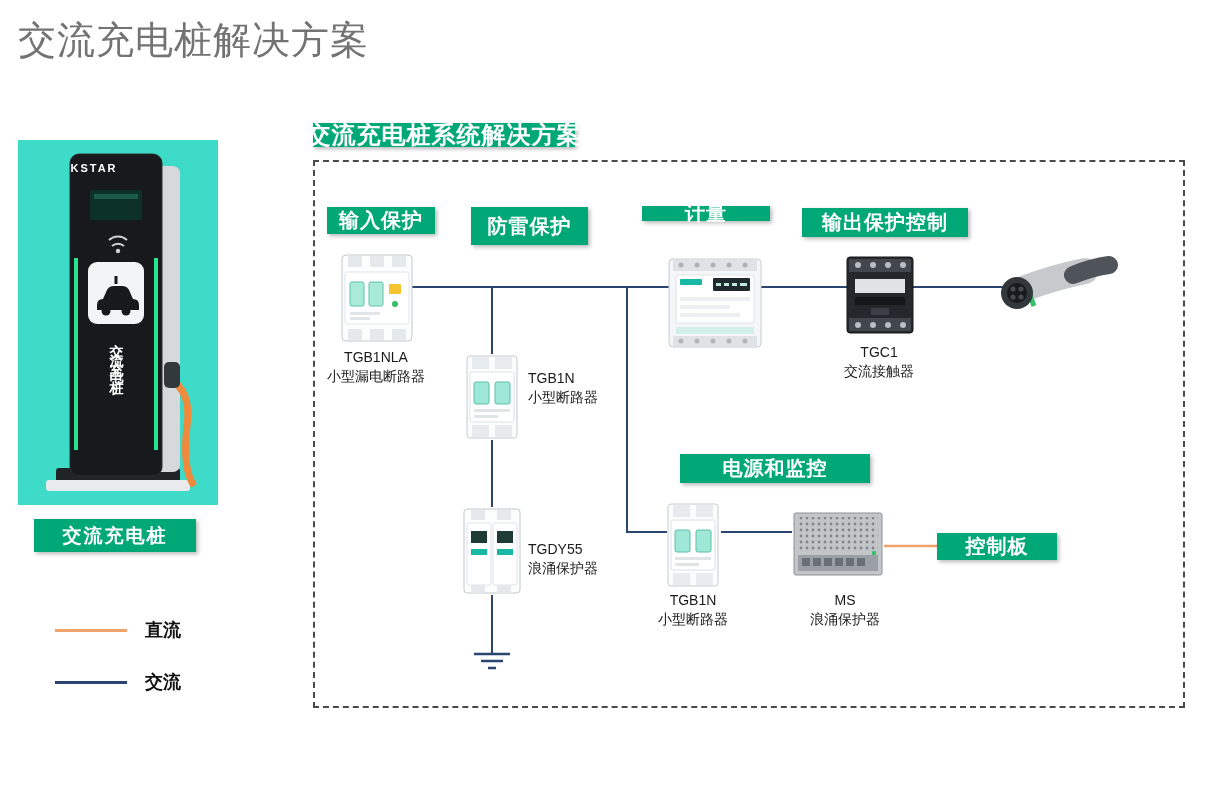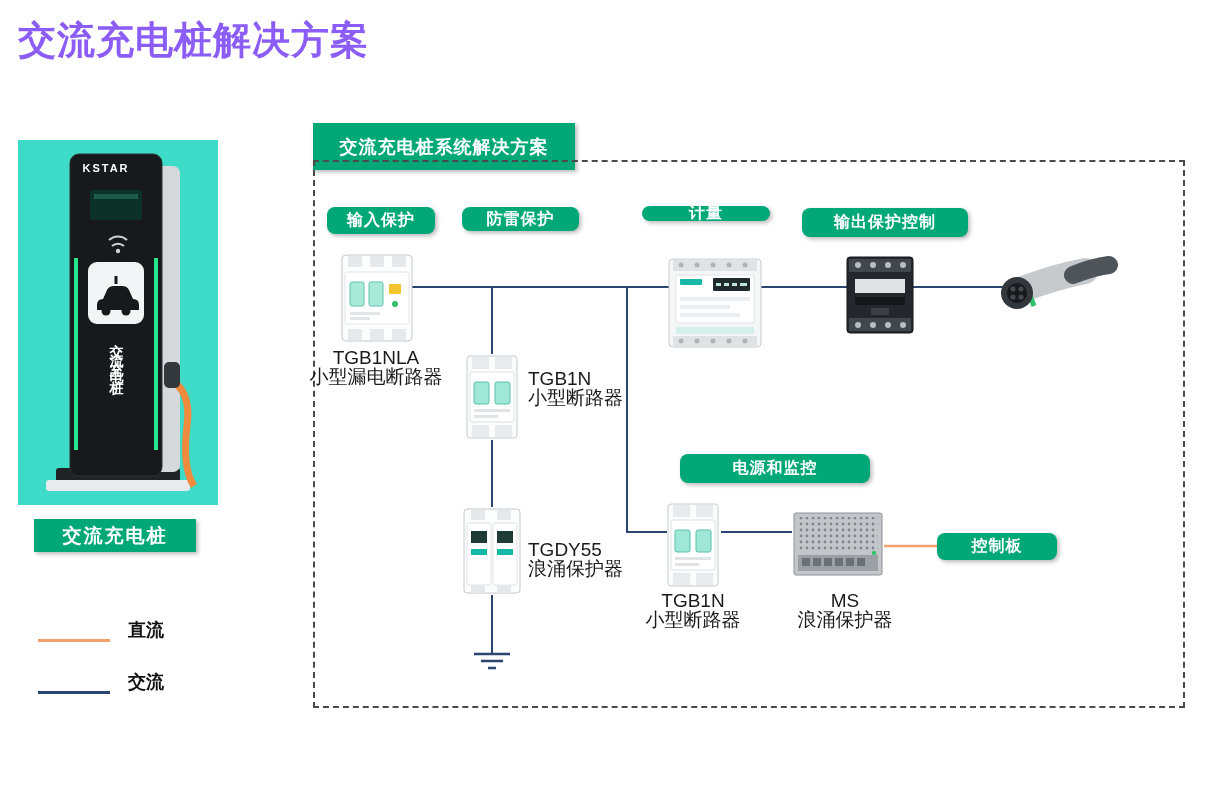"交流充电桩解决方案" .title { color: #8b5cf6 -> #737373; font-weight: 700 -> 400 }
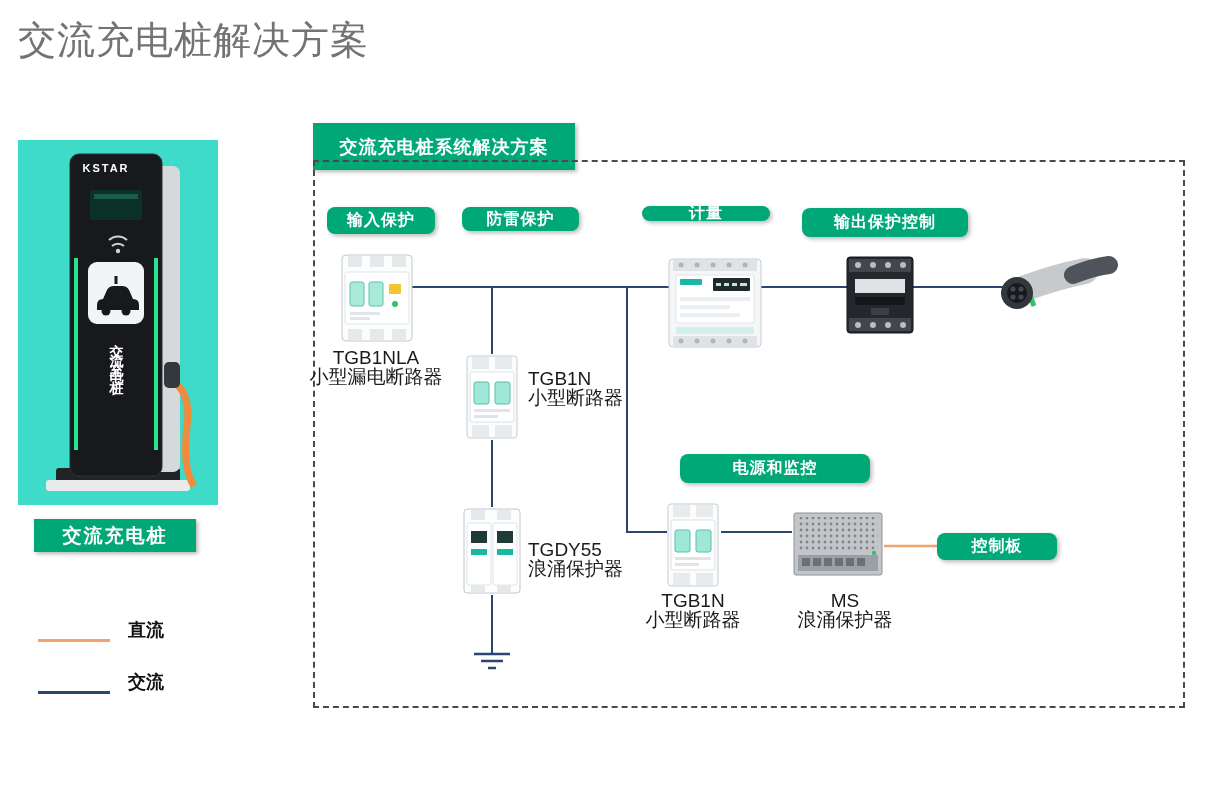"交流充电桩系统解决方案" .diagram-header { font-size: 18px -> 24px; height: 47px -> 24px }
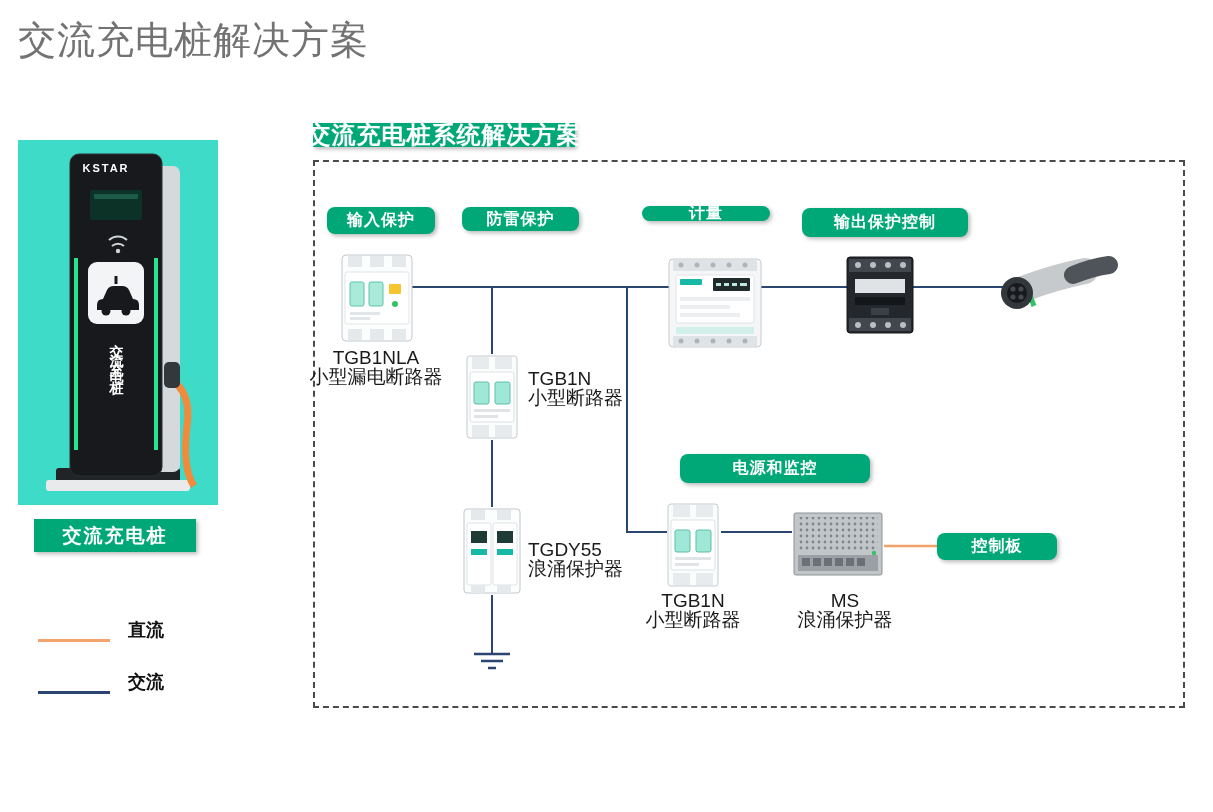"KSTAR" .pile-brand { left: 52px -> 40px }
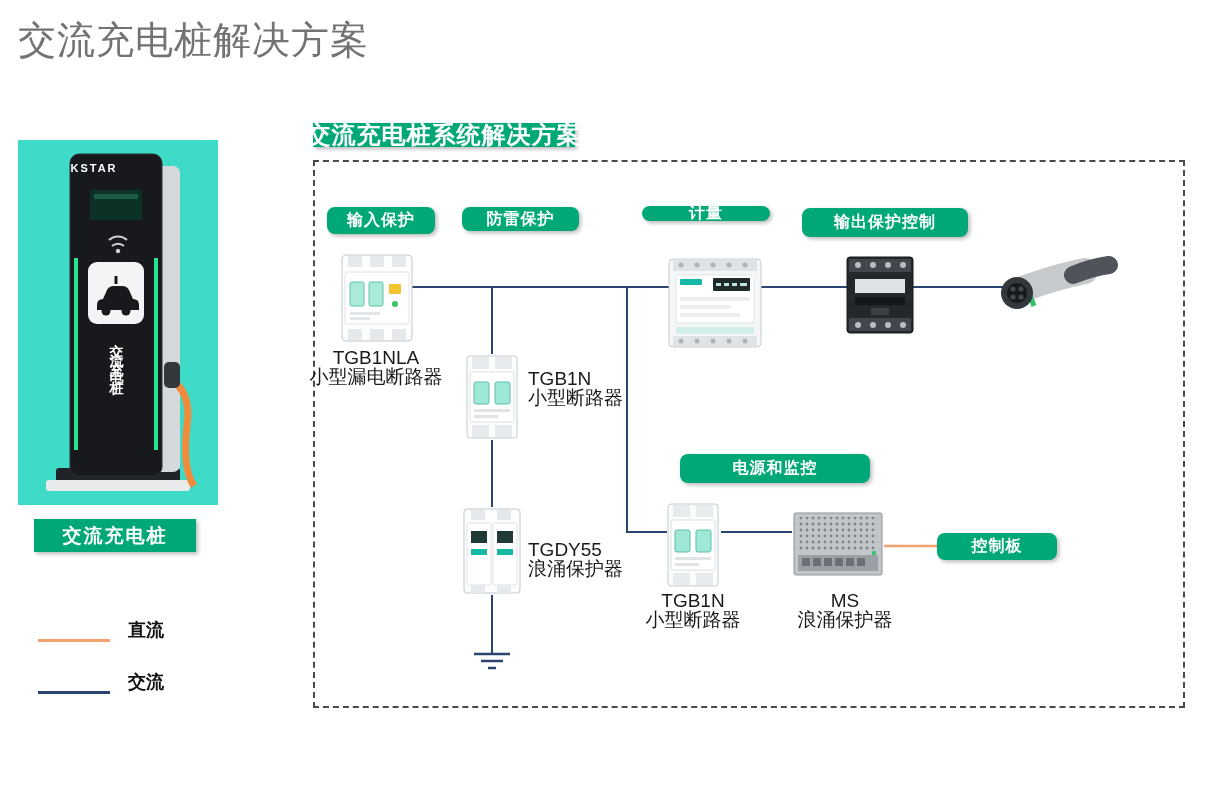"输入保护" .sec-badge { border-radius: 8px -> none; font-size: 16px -> 20px }
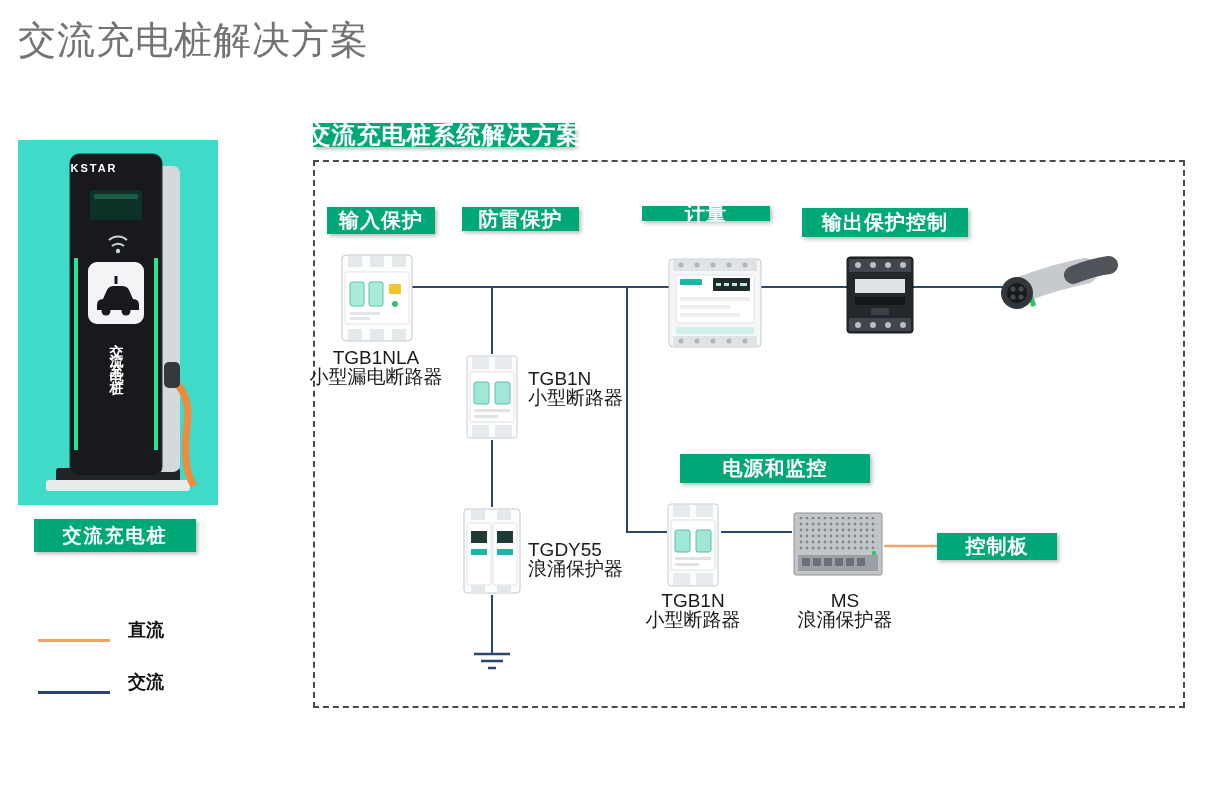"防雷保护" div.badge { height: 24px -> 38px; left: 147px -> 156px }
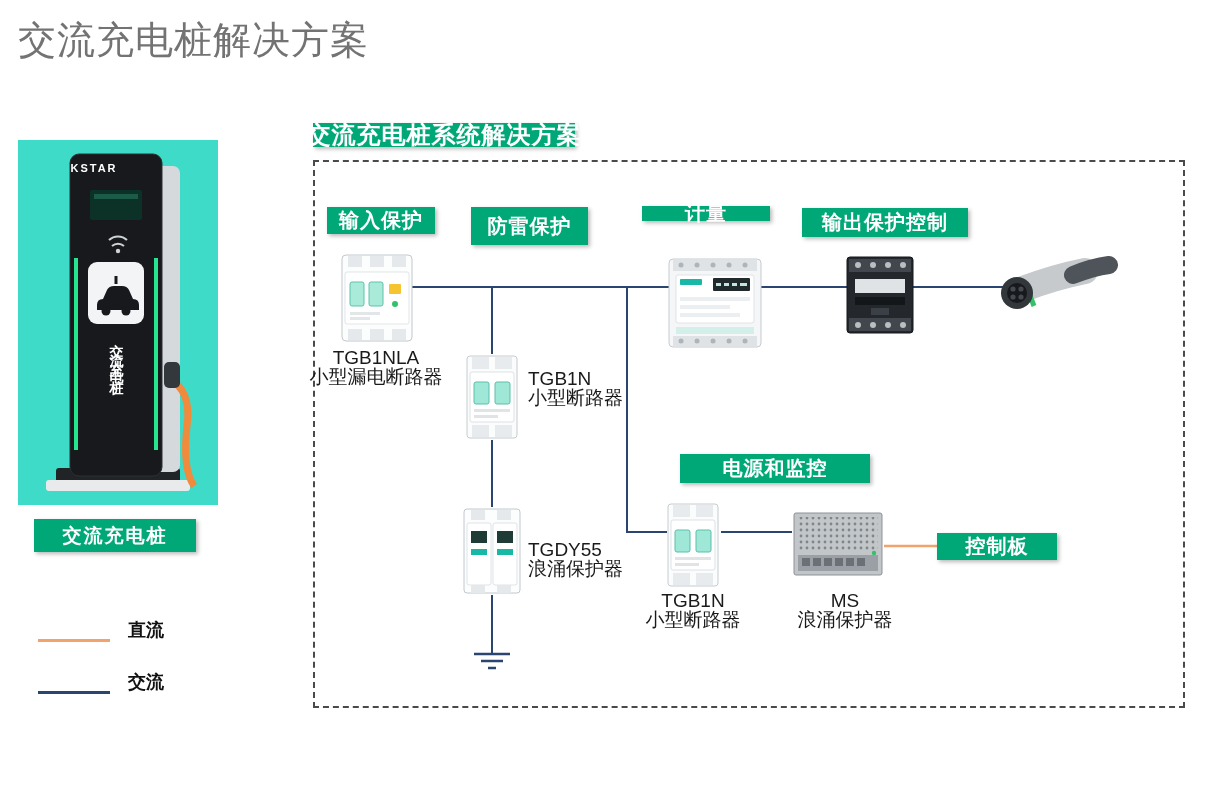"TGB1NLA" .clabel { font-size: 19px -> 14px }
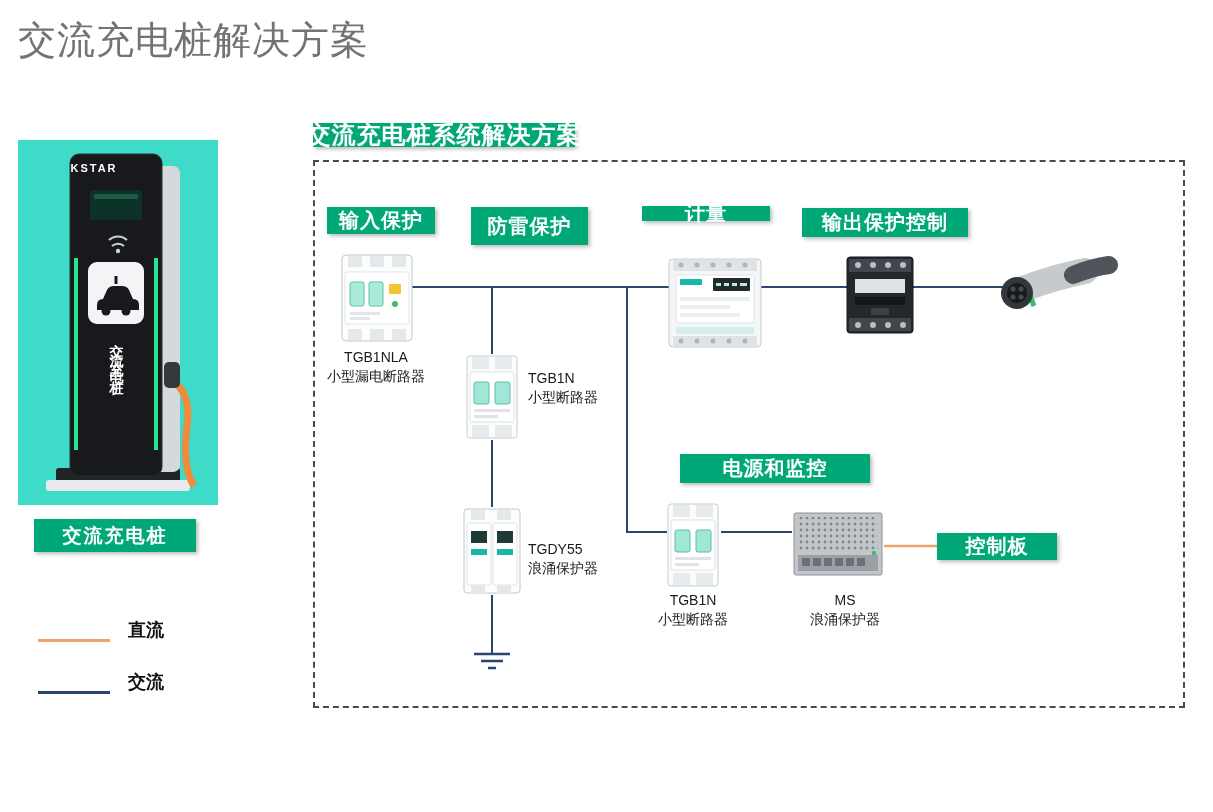"TGC1" div.clabel { html: none -> <div> <div>TGC1</div> <div>交流接触器</div> </div> }
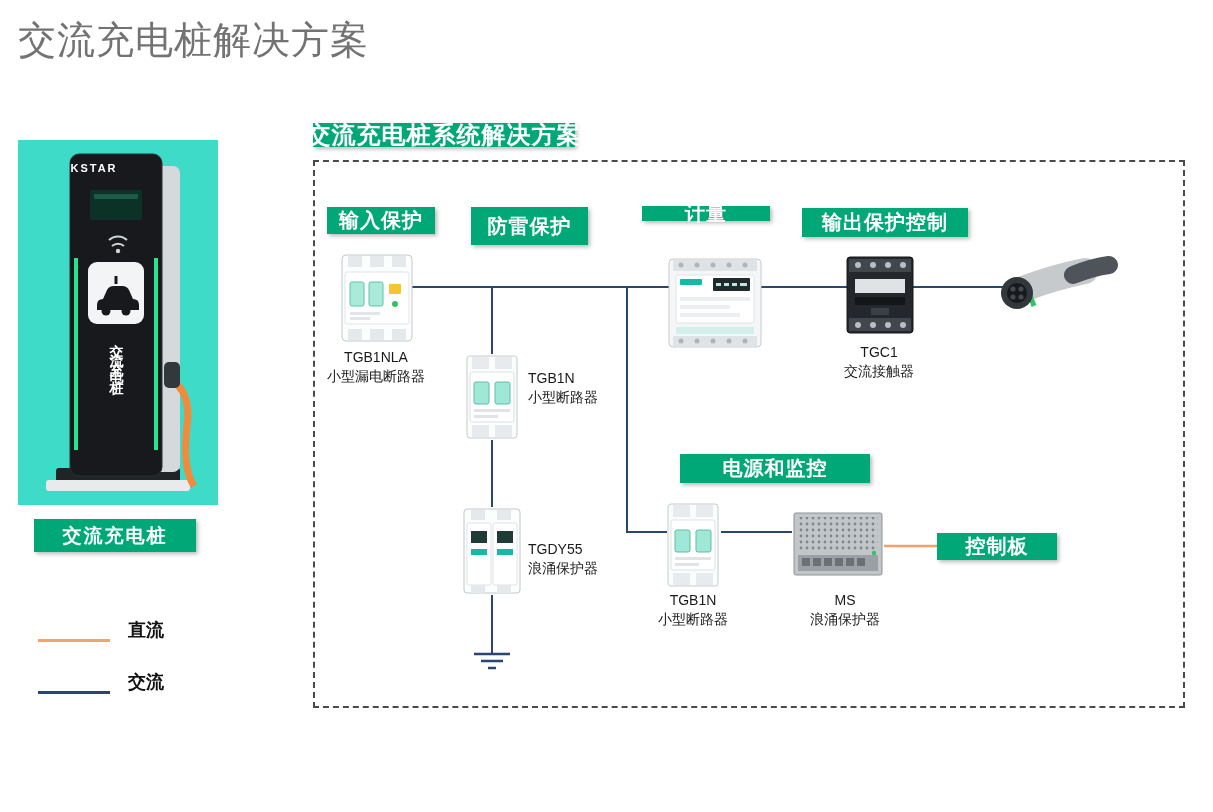"直流" .legend-item { align-items: flex-end -> center; left: 38px -> 55px }
